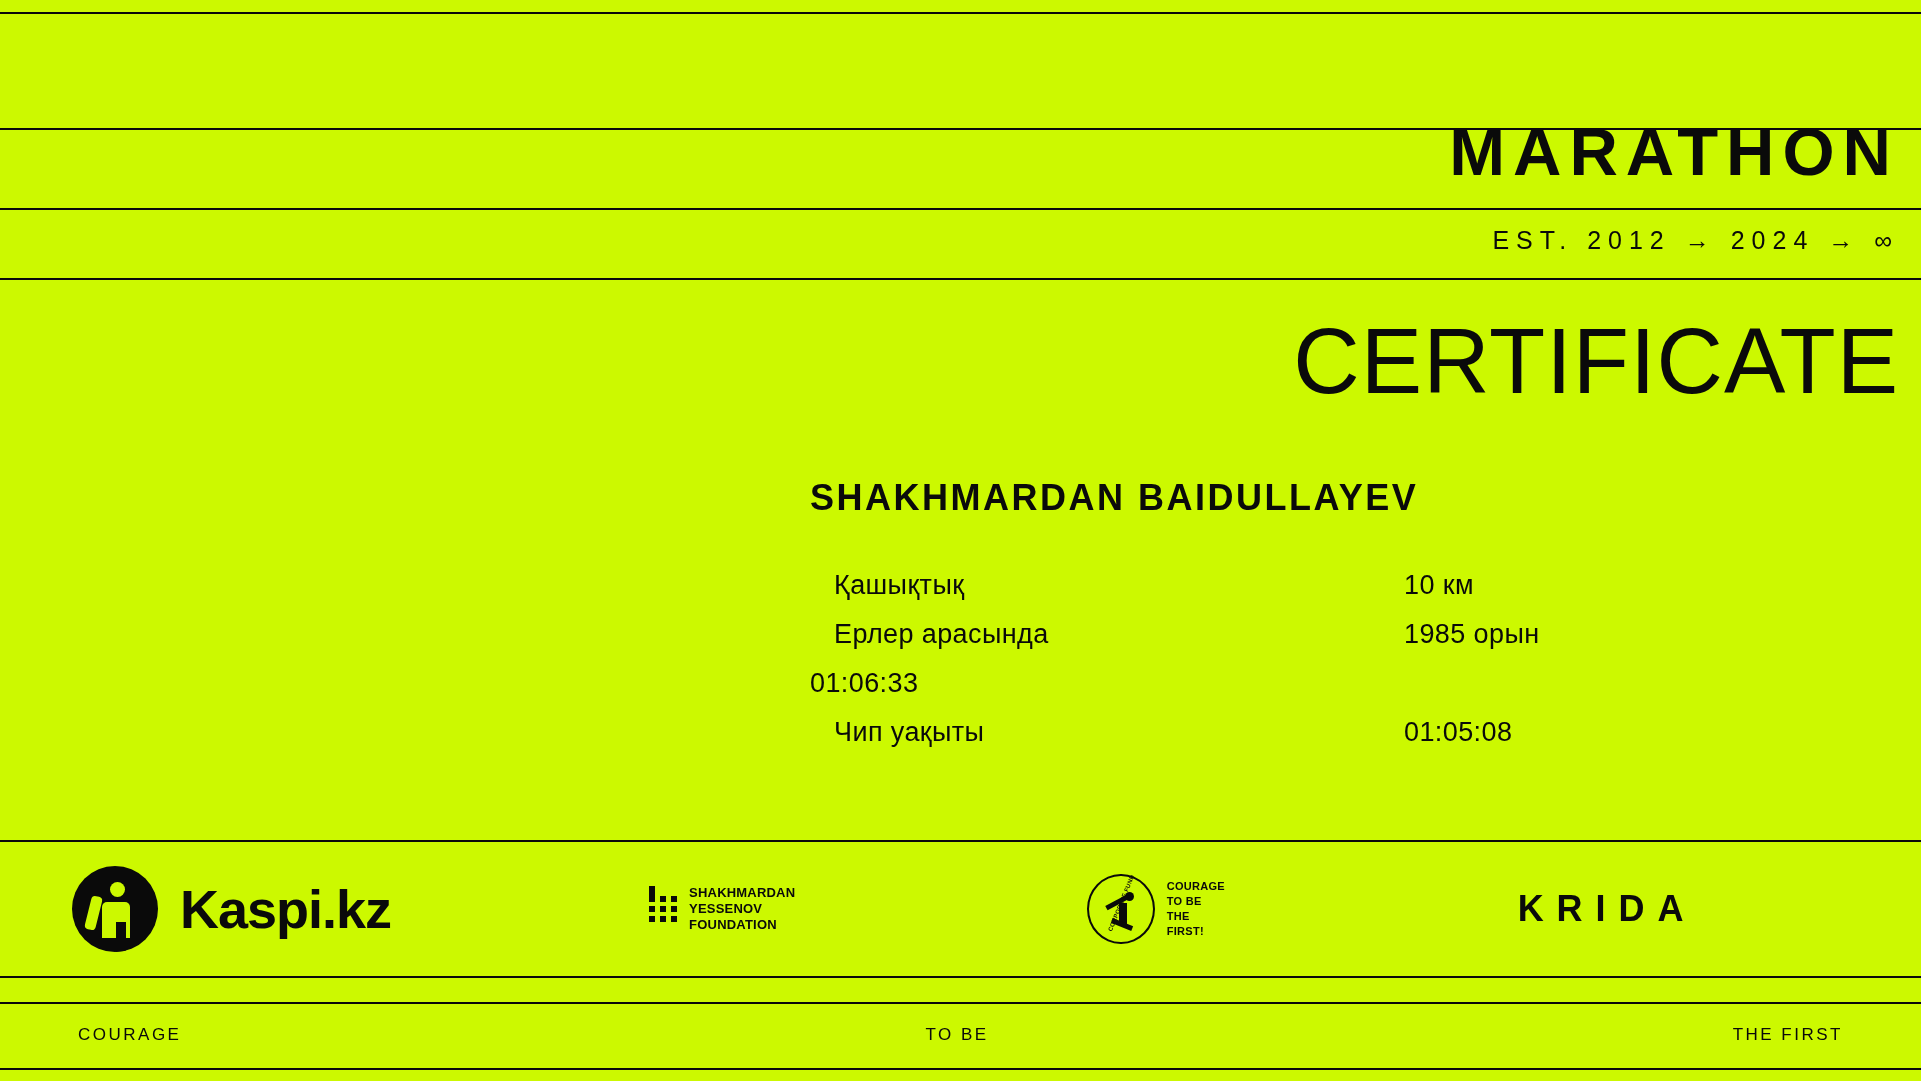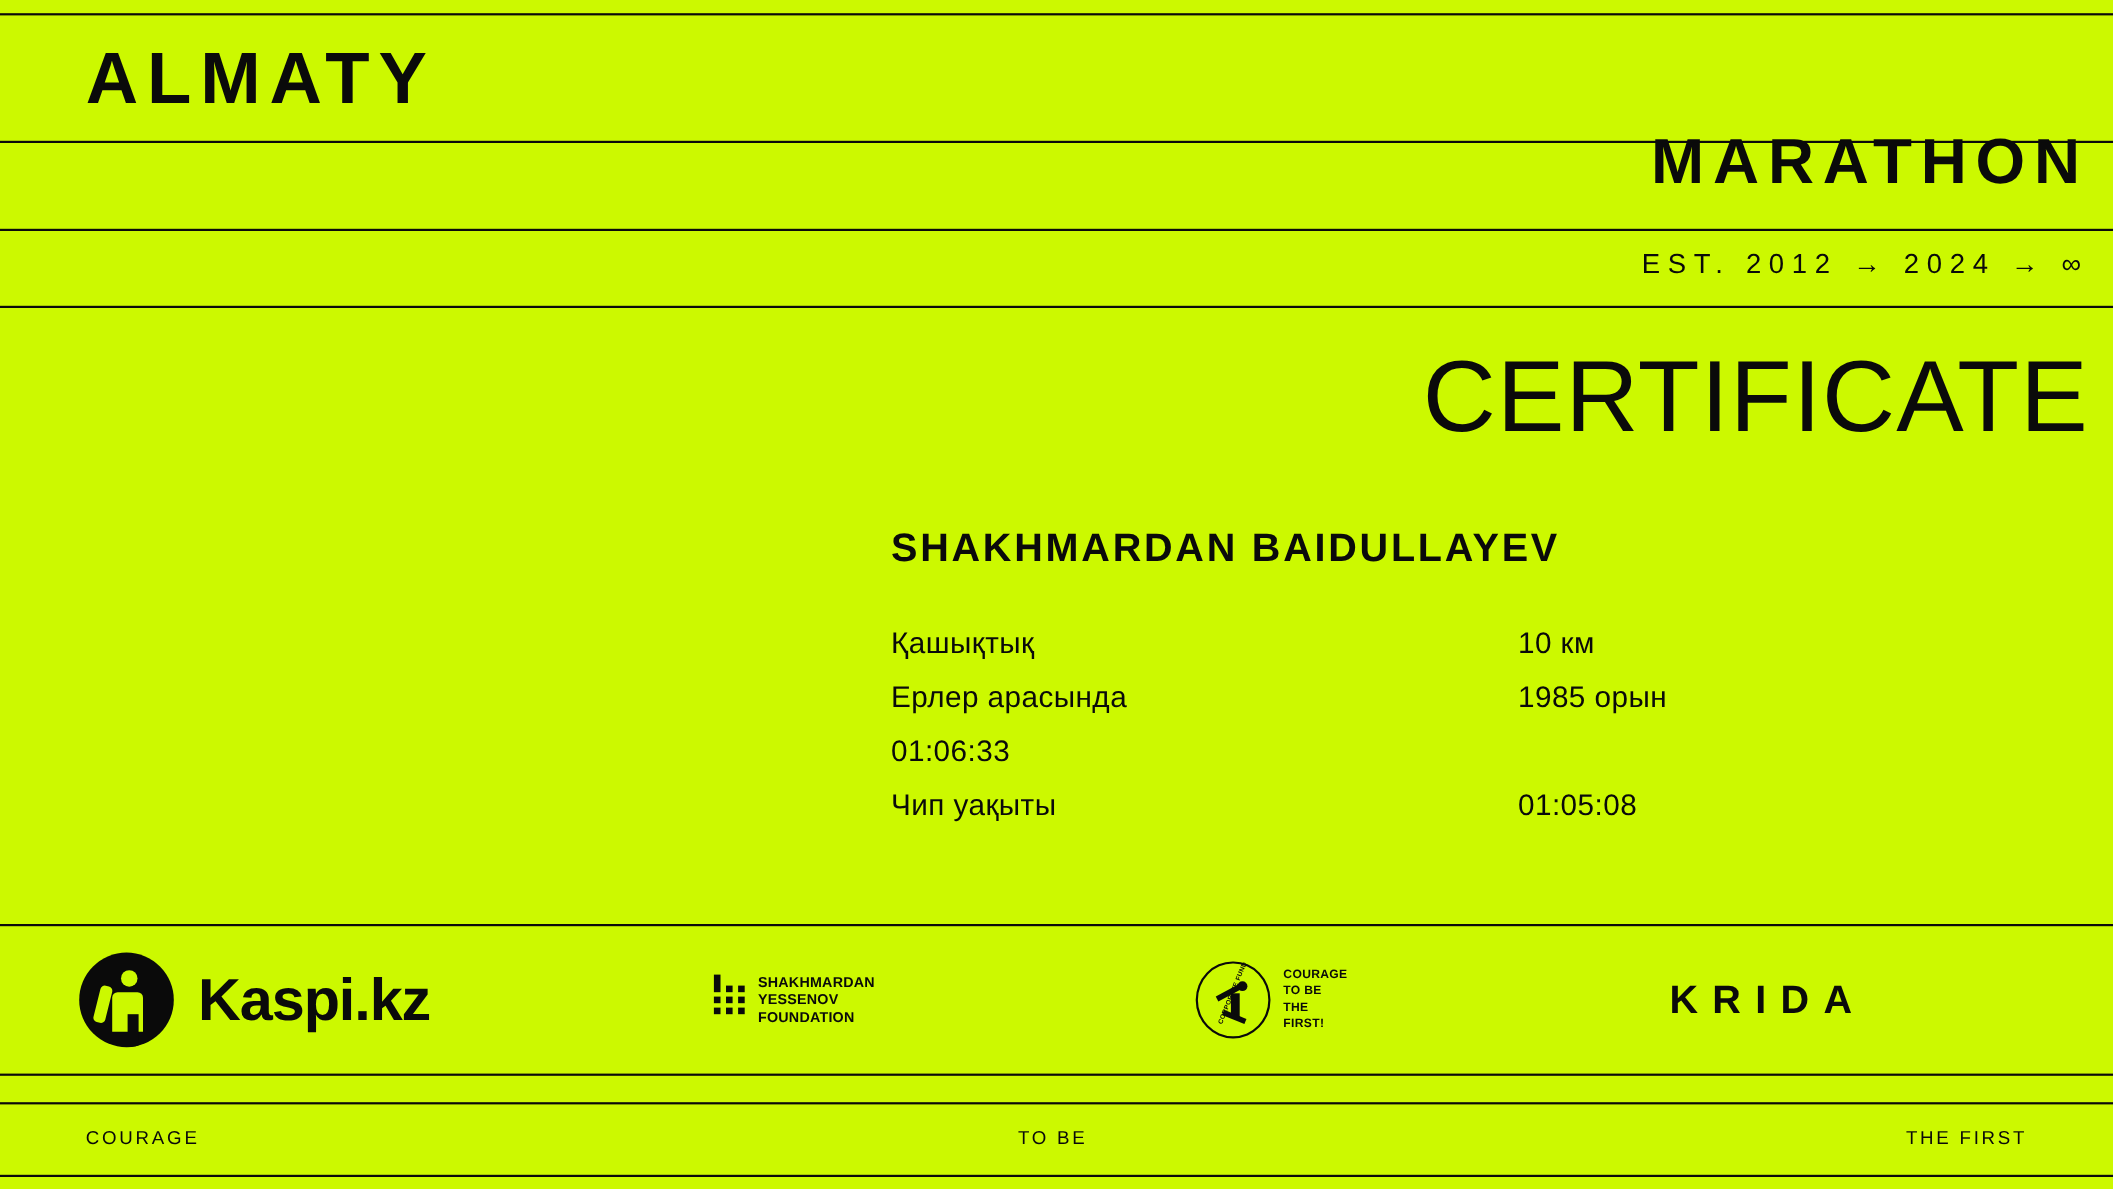"ALMATY" div.almaty { html: <div>ALMATY</div> -> none }
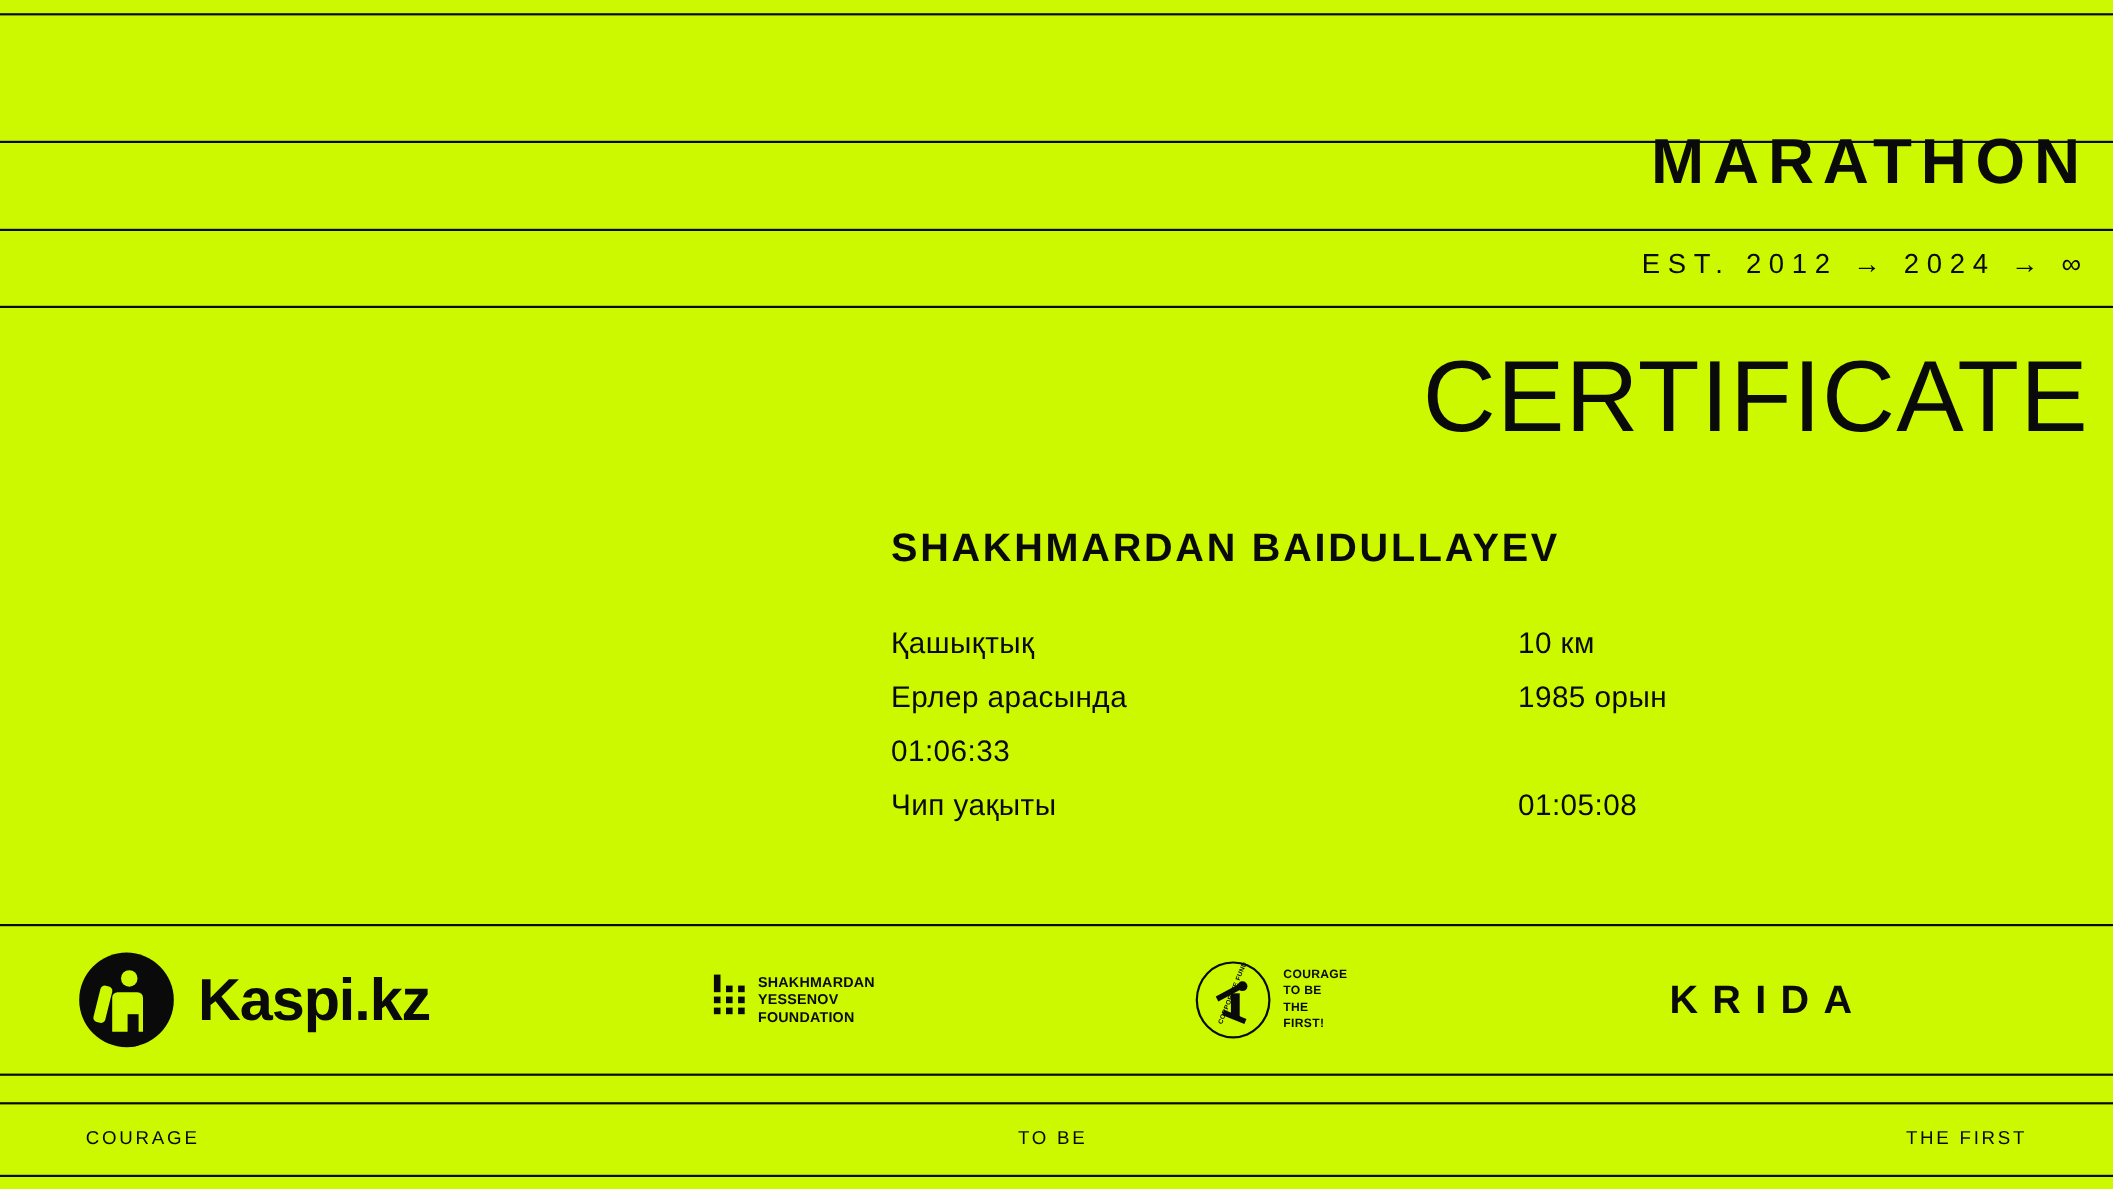"MARATHON" .marathon { font-size: 58px -> 67px }
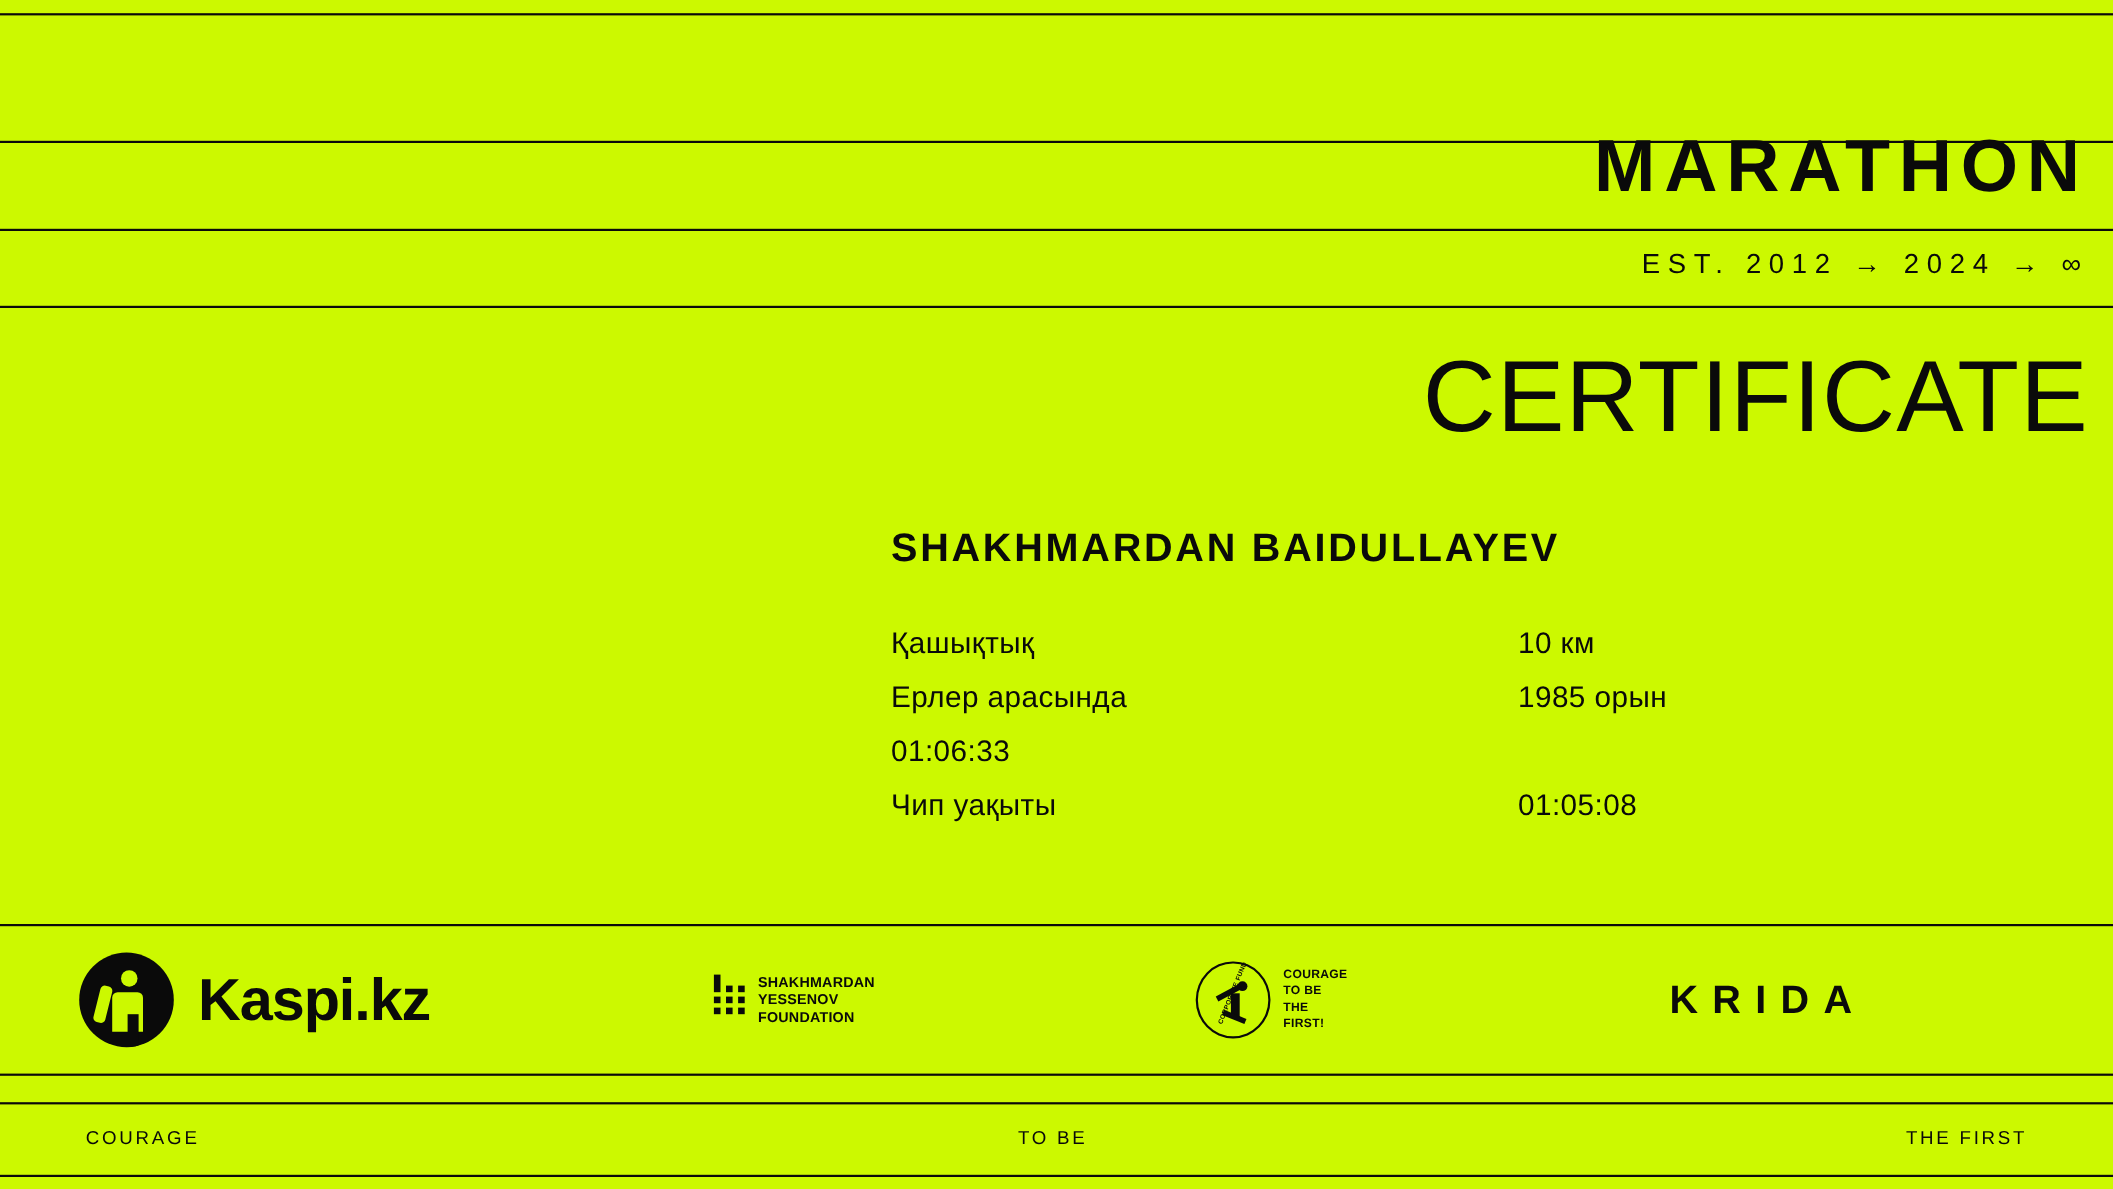"Қашықтық" .res-label { margin-left: none -> 24px }
